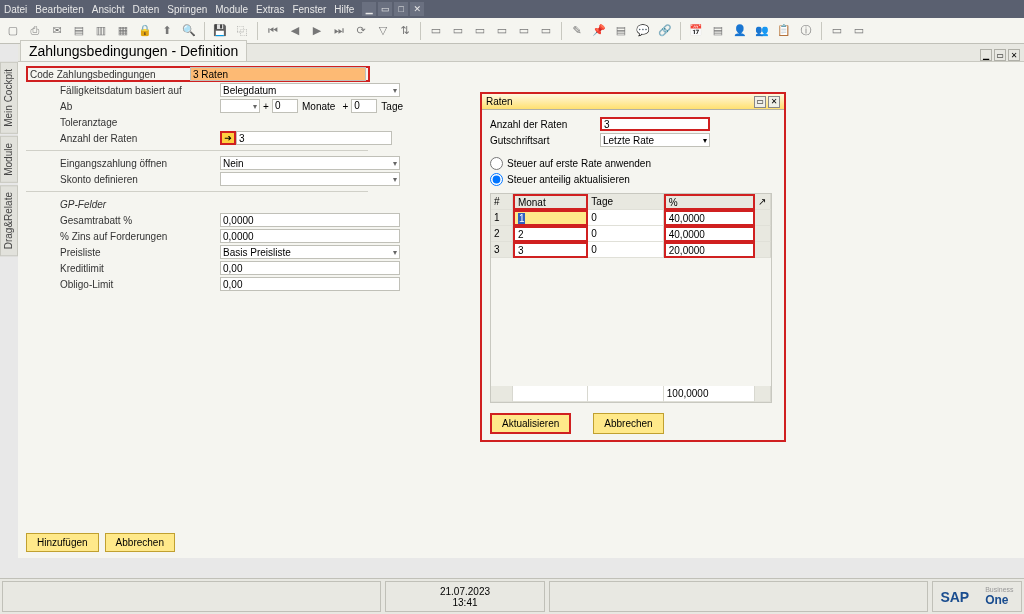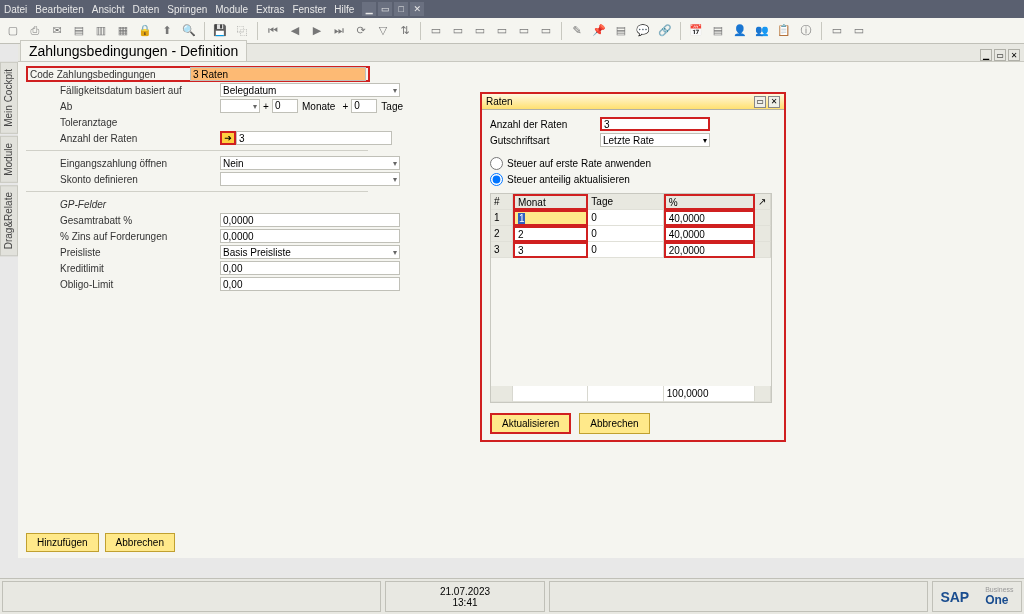"Aktualisieren" .popup-btns { gap: 8px -> 22px }
